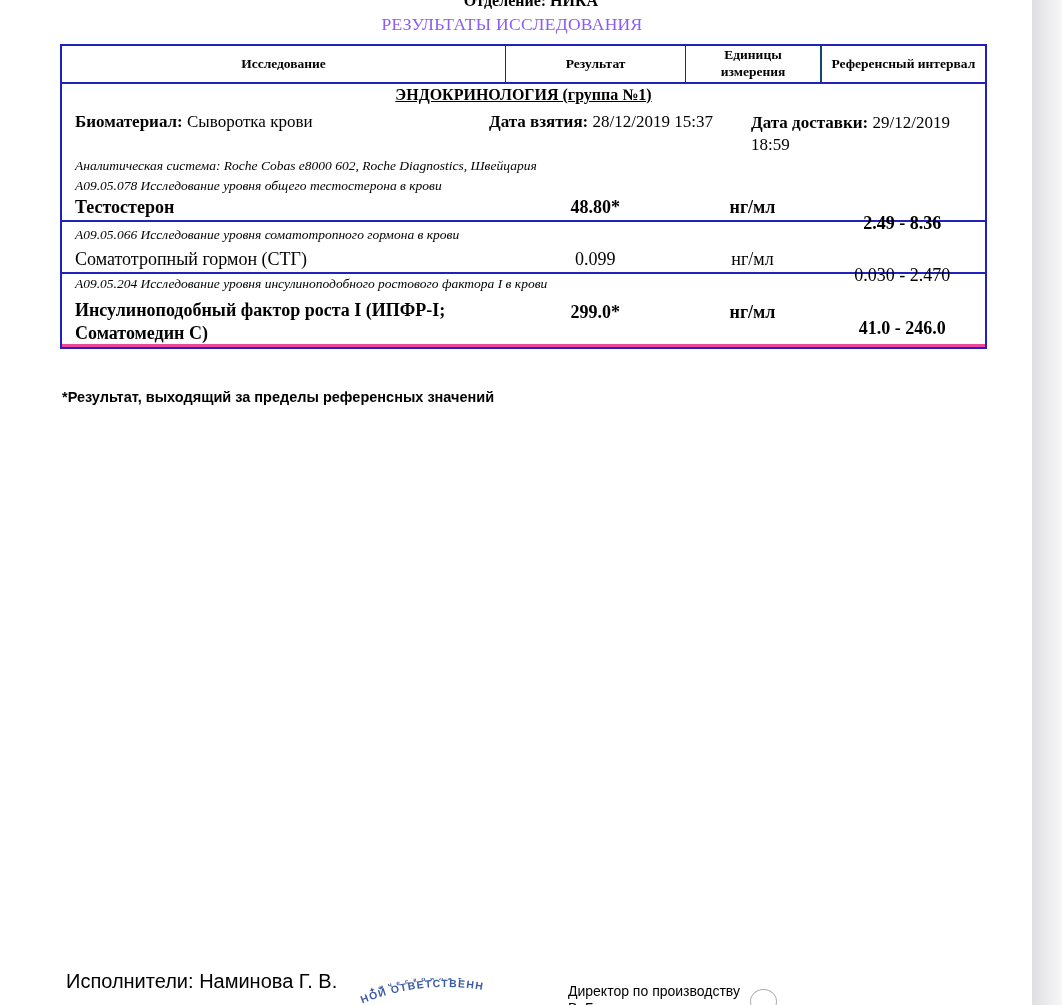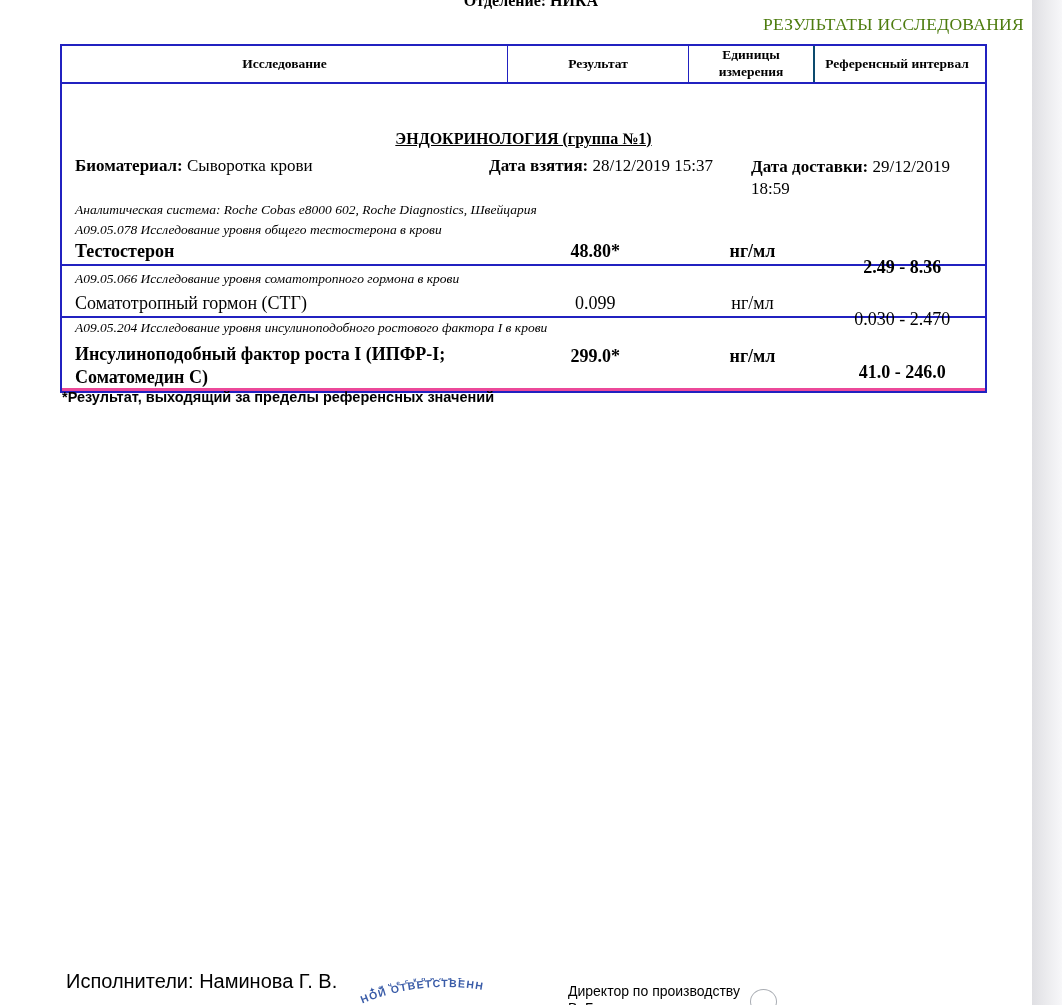"РЕЗУЛЬТАТЫ ИССЛЕДОВАНИЯ" div { color: #4d7c0f -> #8b5cf6; text-align: right -> none }
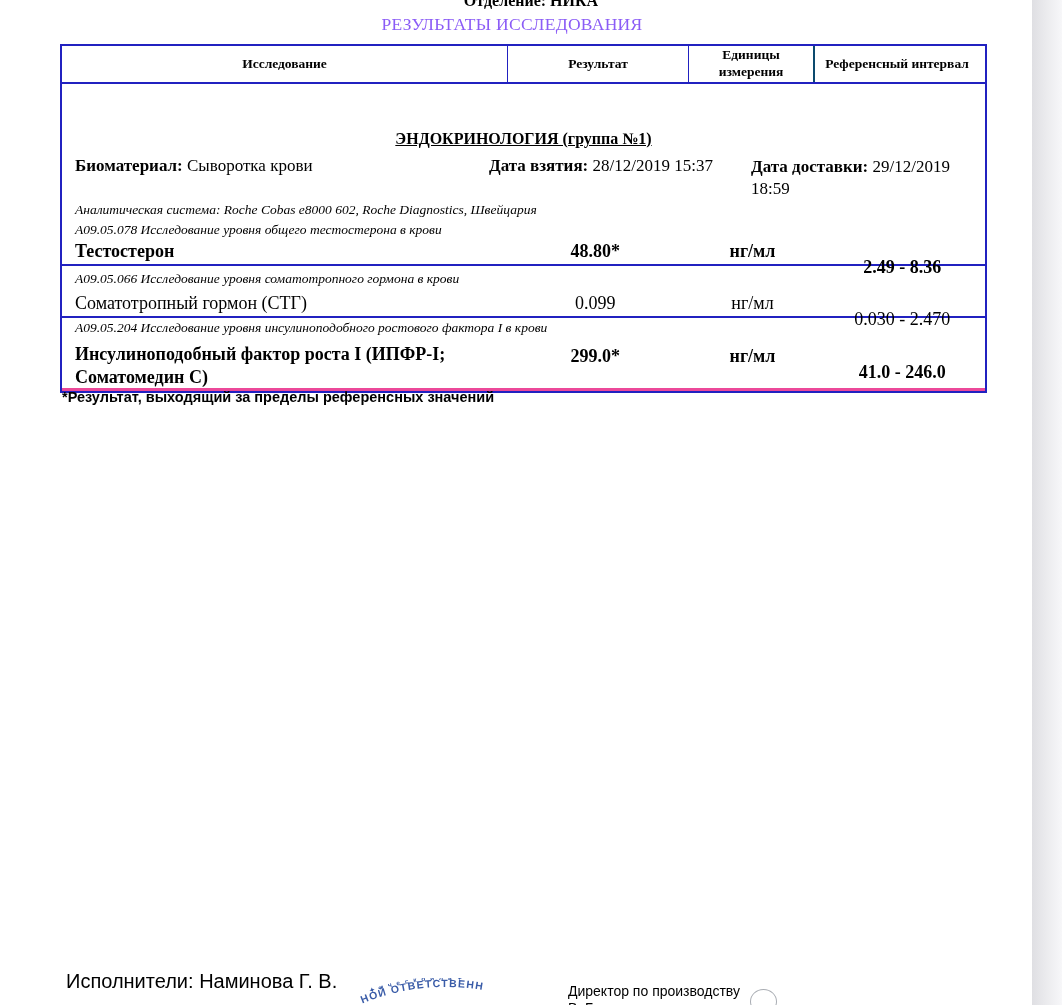"Единицы измерения" .hc3 { width: 125px -> 135px }
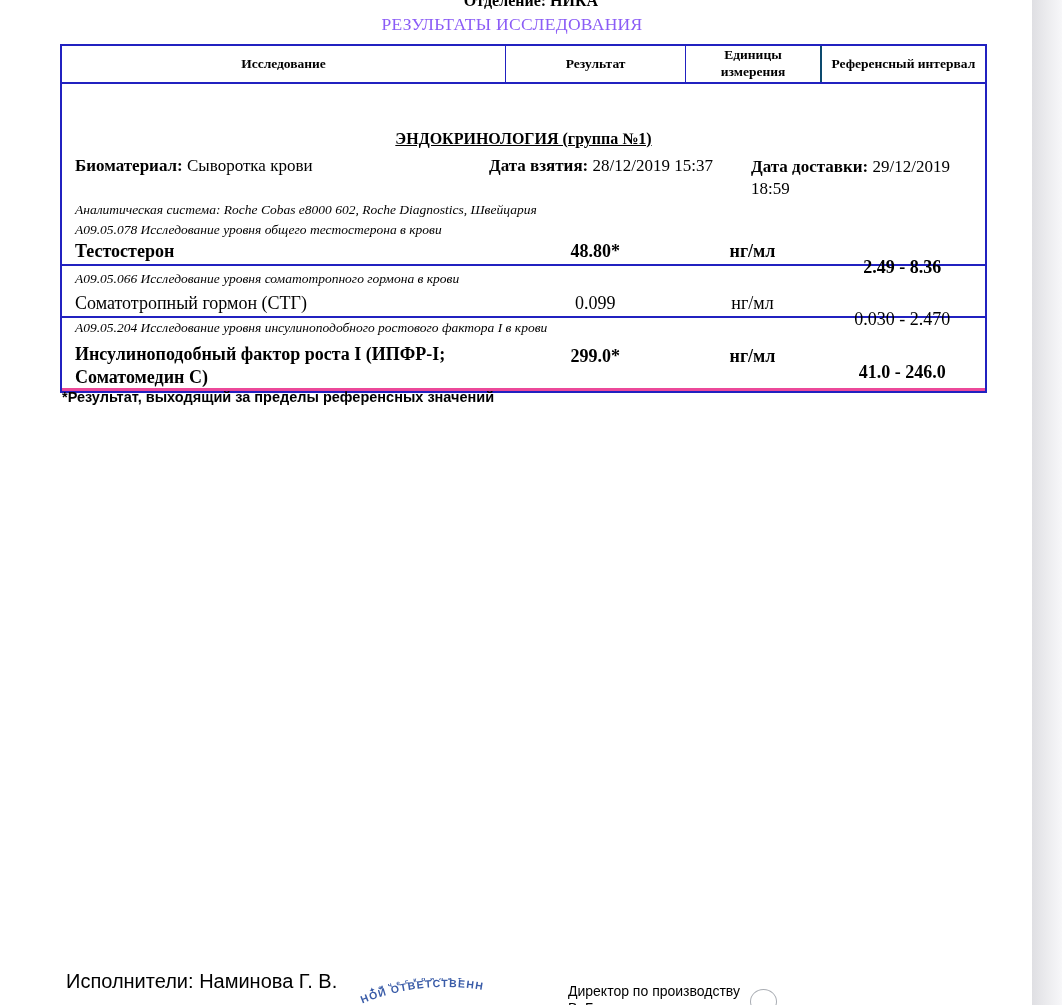"ЭНДОКРИНОЛОГИЯ (группа №1)" .section-row { margin-top: 44px -> none }
